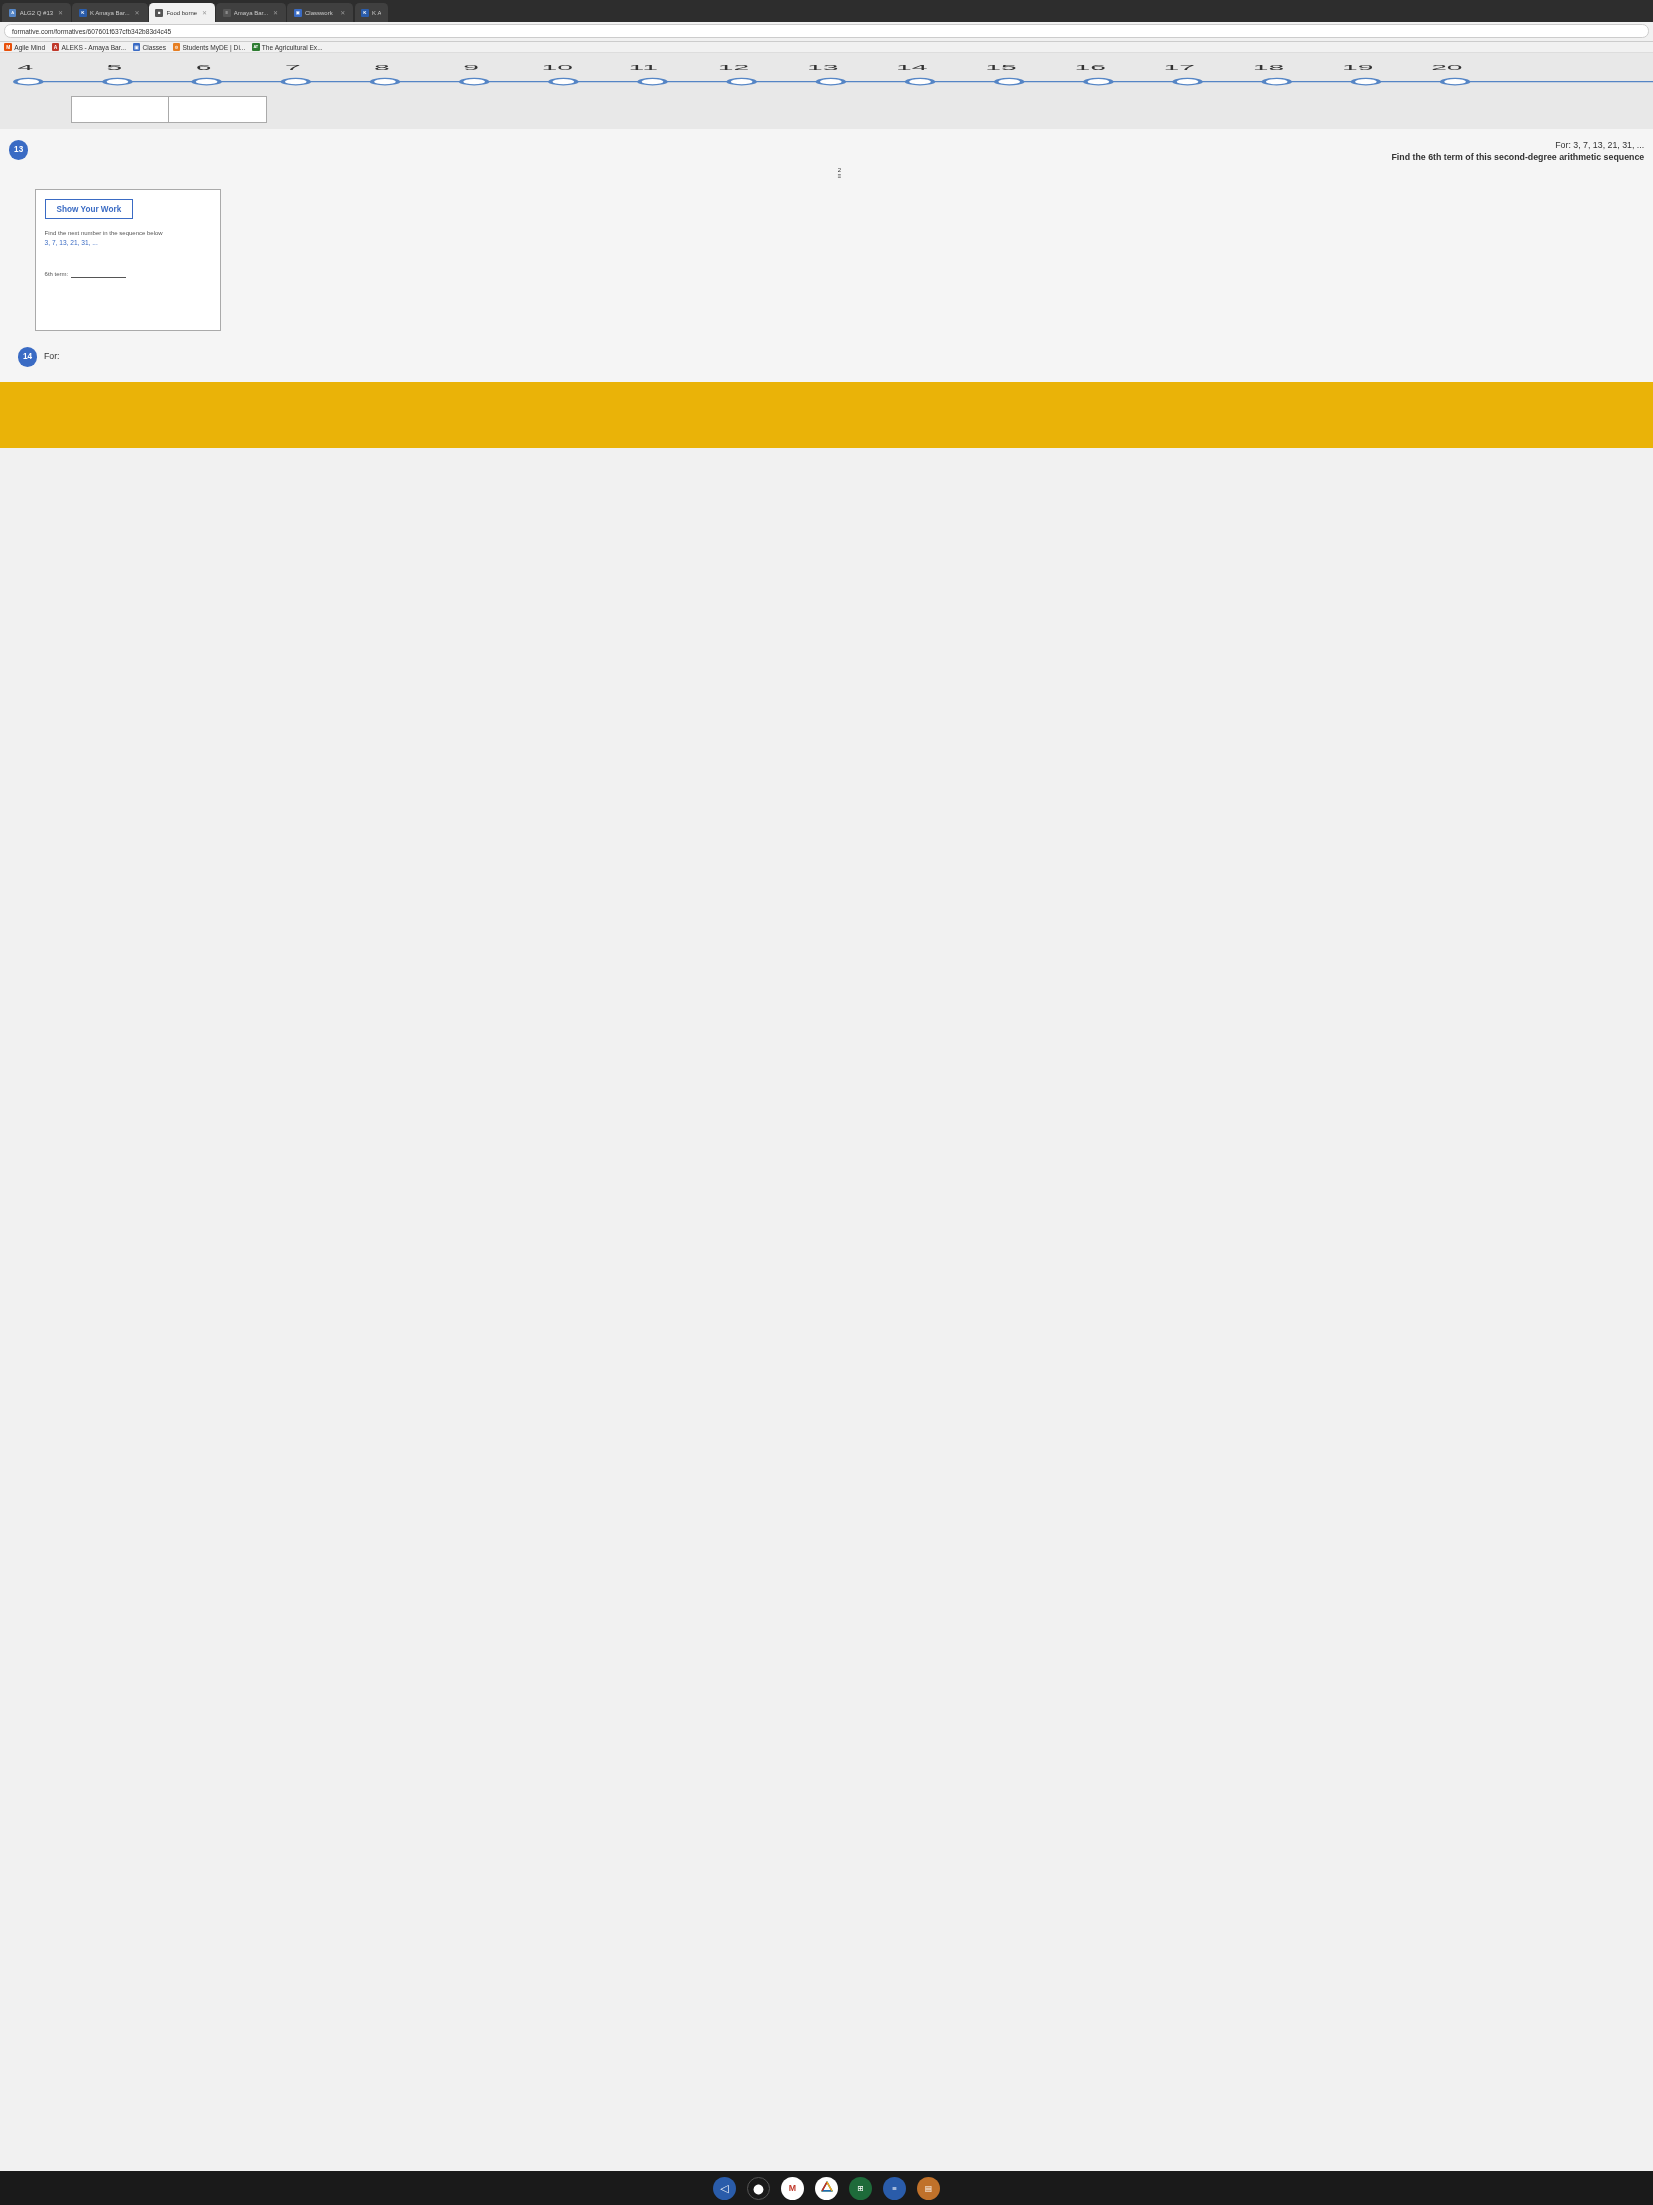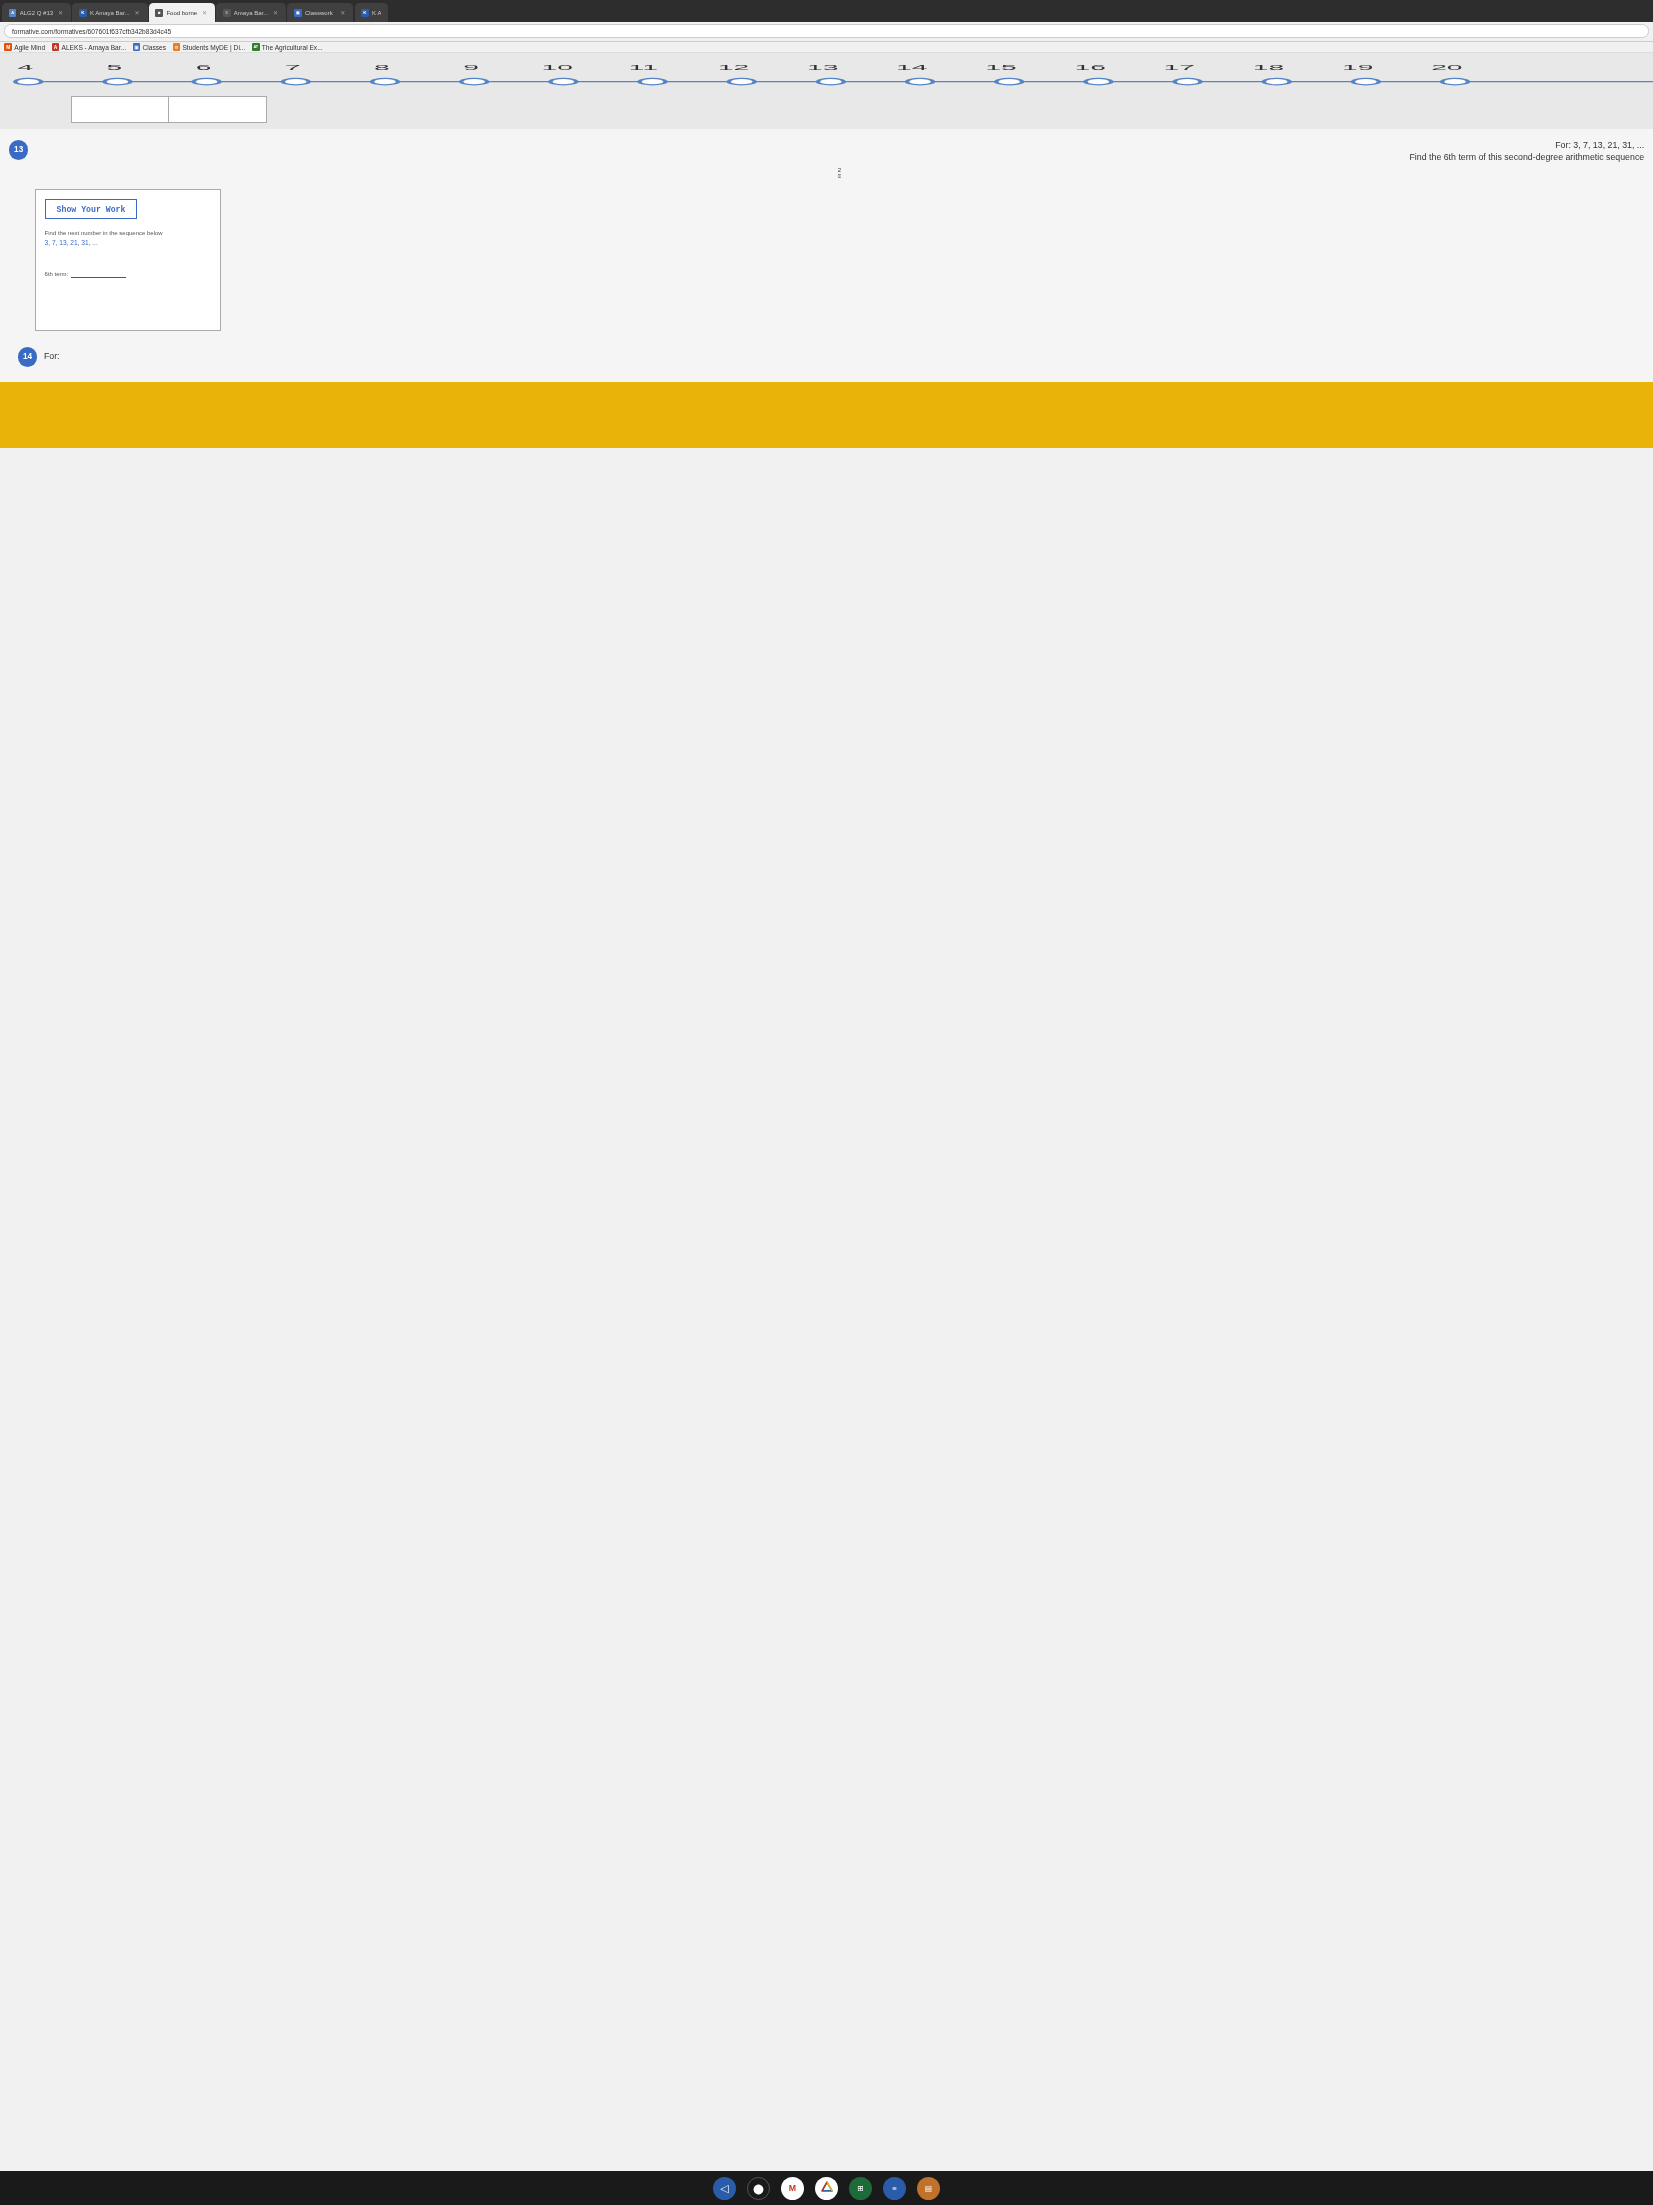"Find the 6th term of" .question-subtitle { font-weight: normal -> bold }
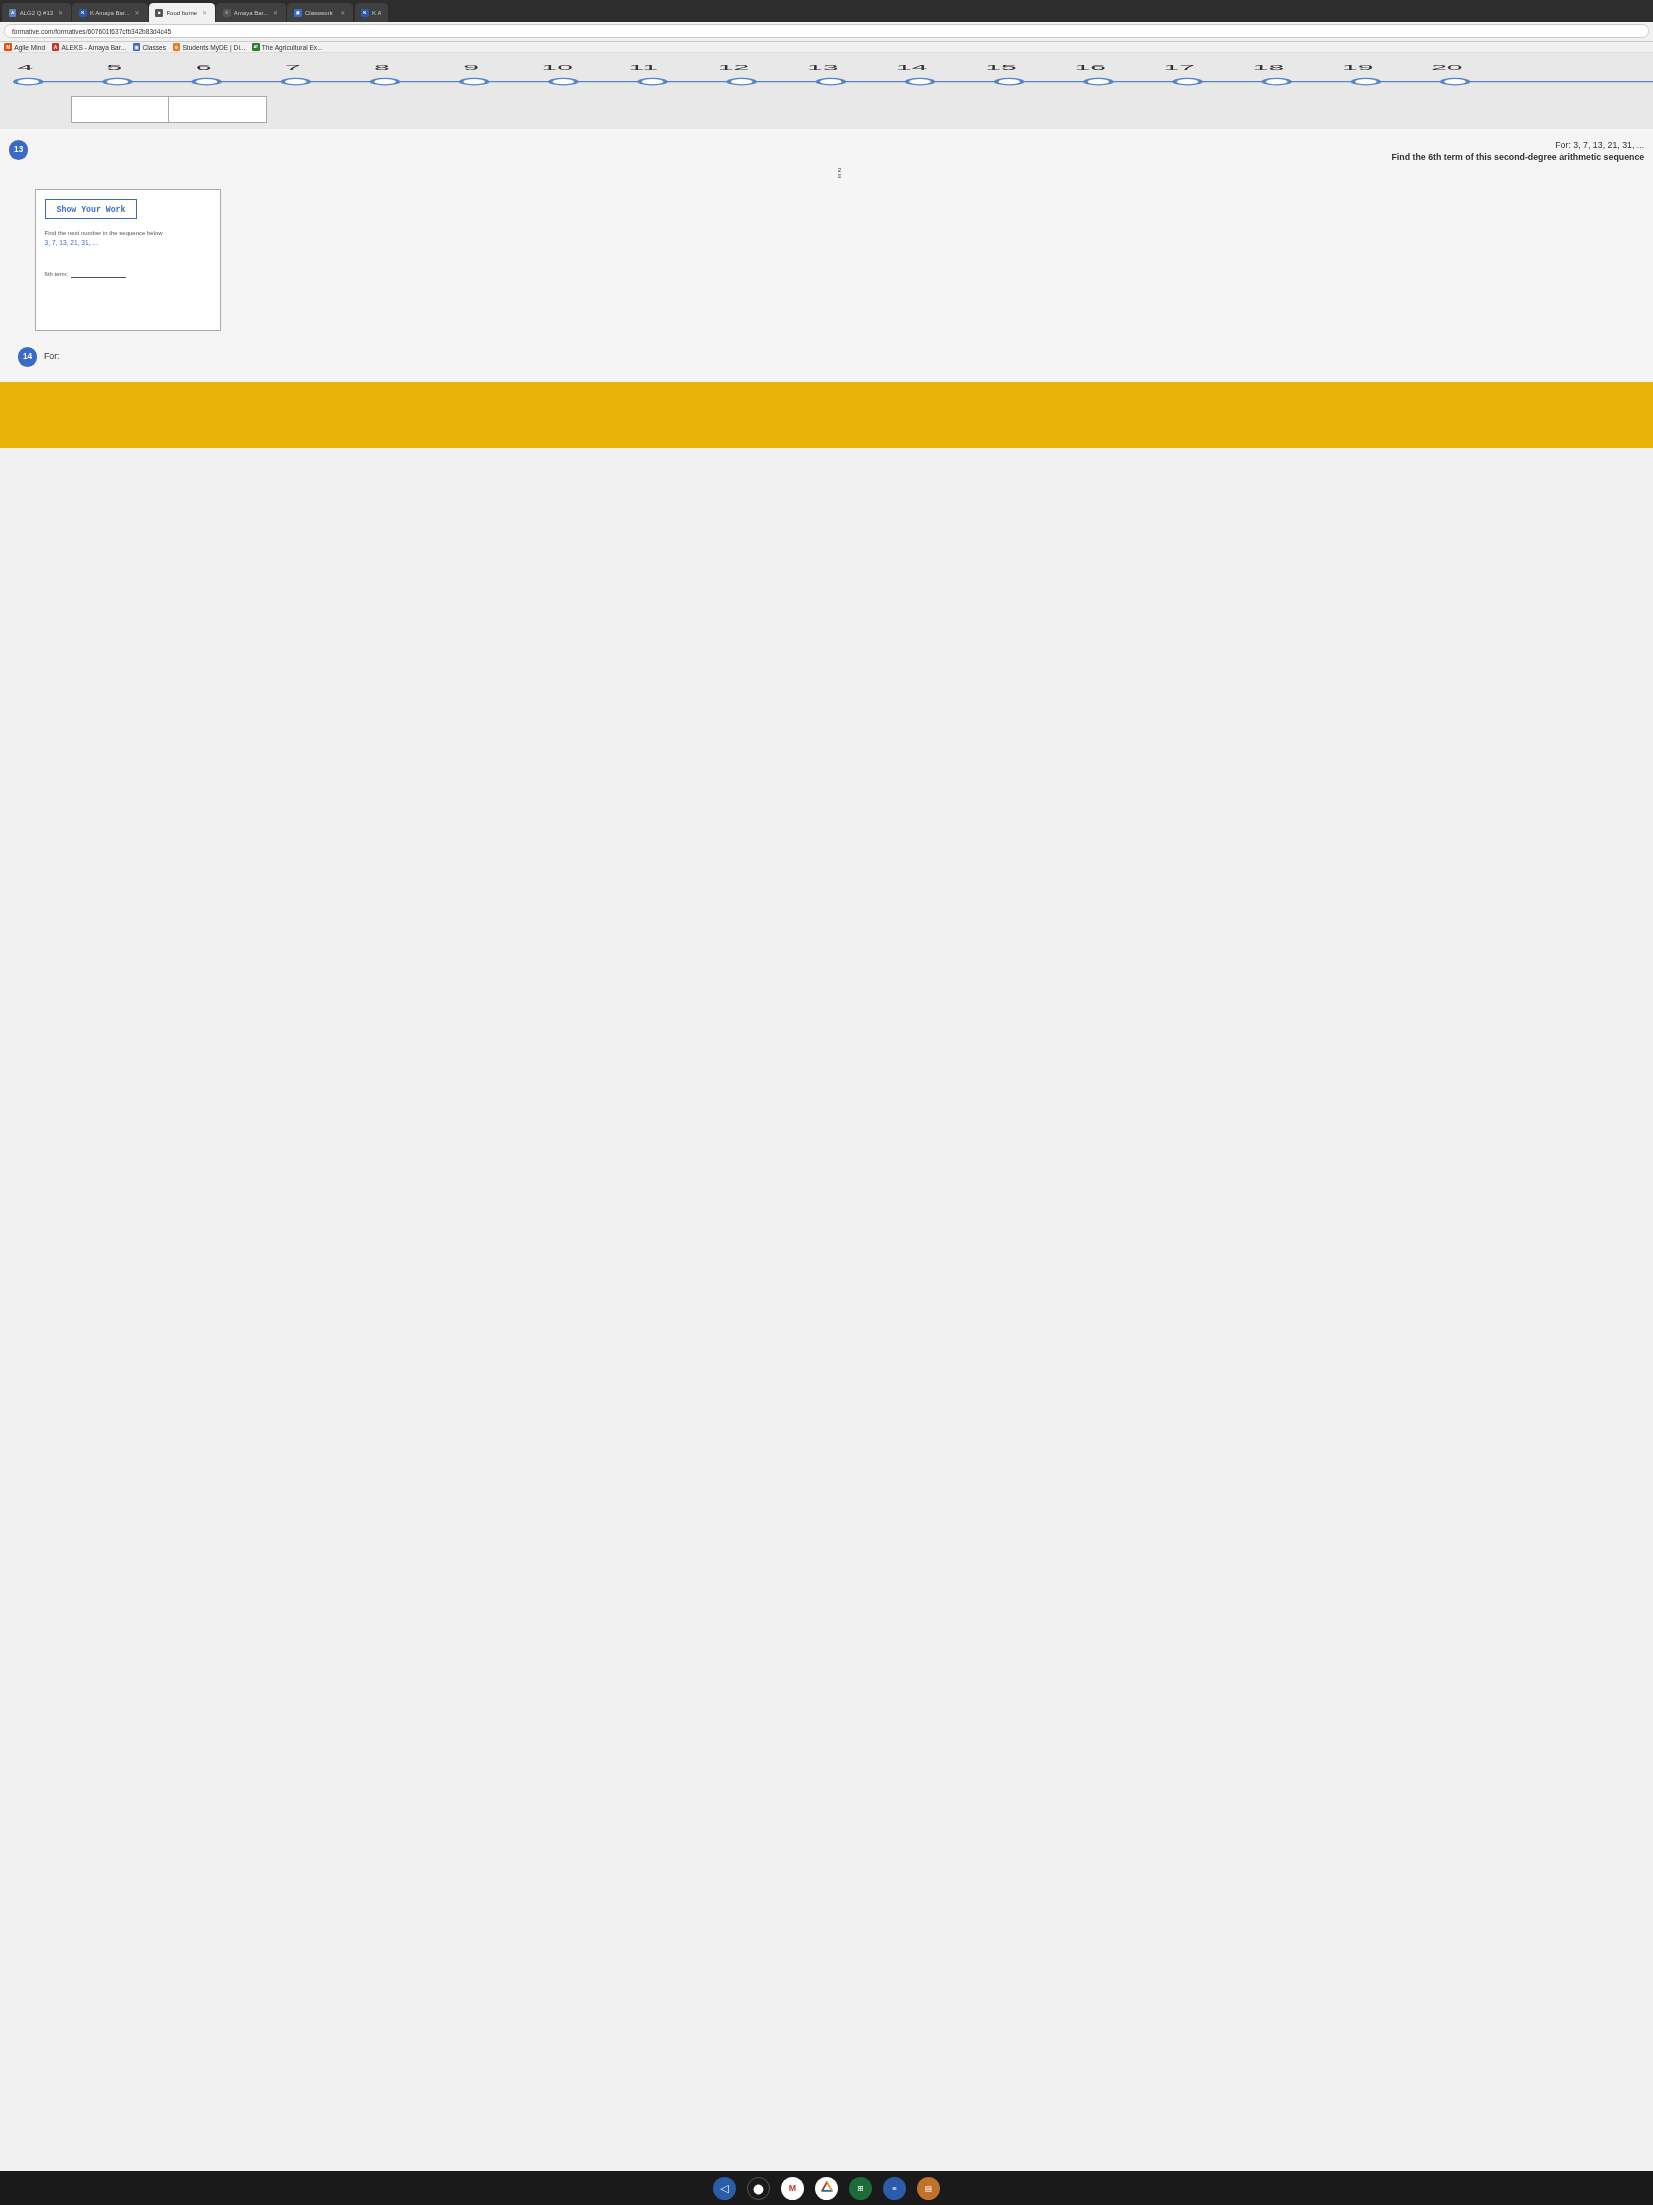"Show Your Work" .show-work-button { font-family: Liberation Mono, monospace -> none }
